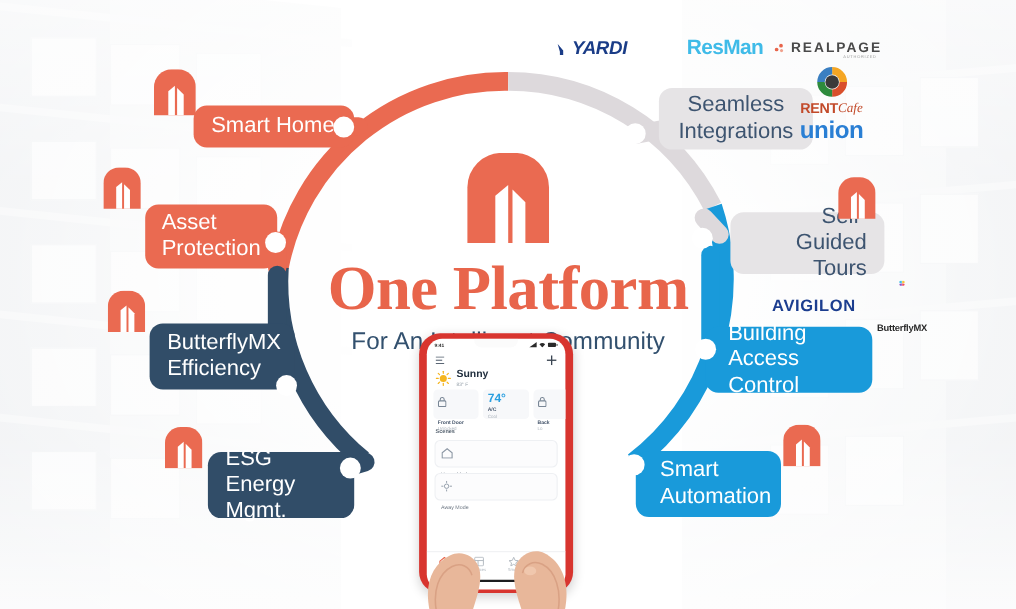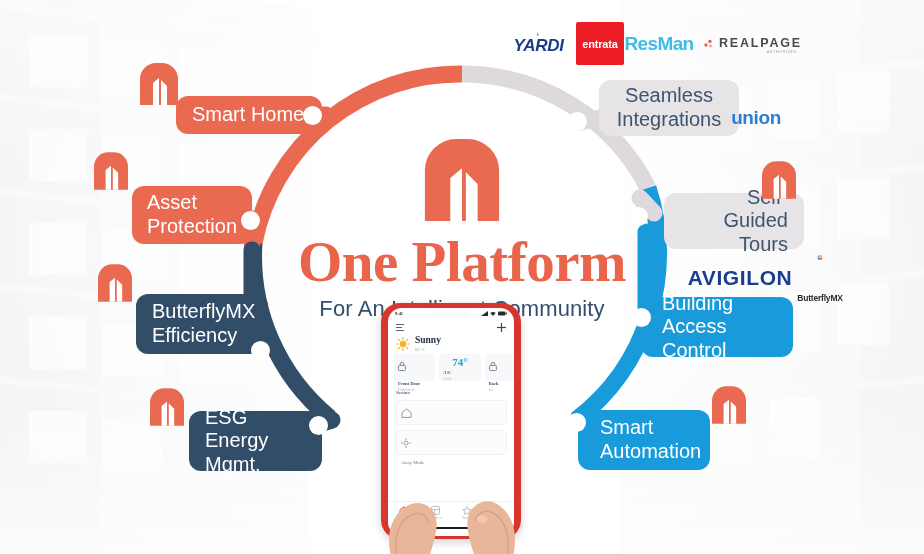"YARDI" .plogo { flex-direction: column -> none }
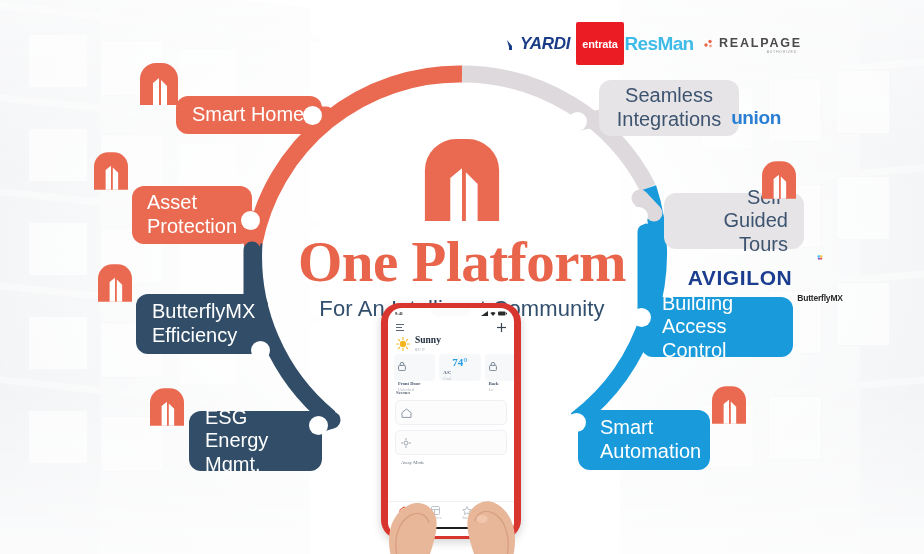"entrata" div.plogo { html: <div> <div>entrata</div> </div> -> none }
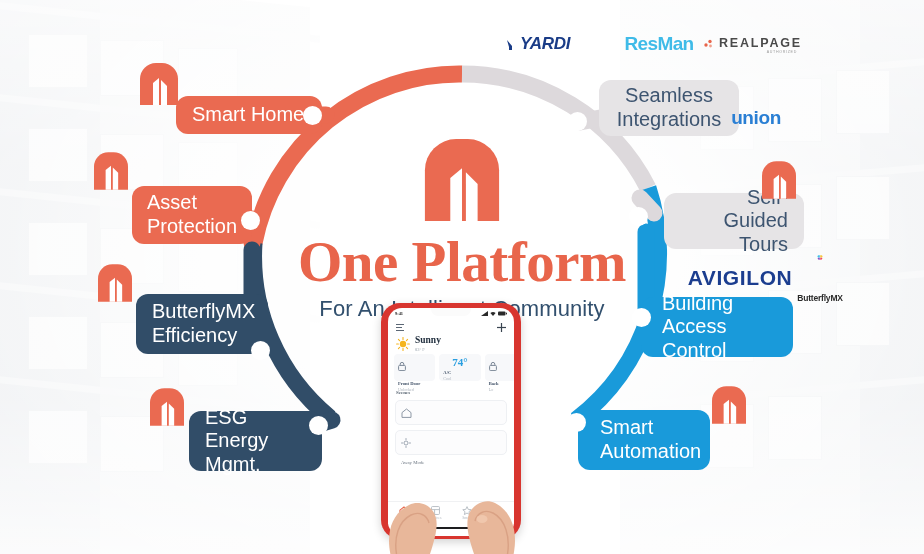"RENT" div.plogo { html: none -> <div> <svg> <path></path> <path></path> <path></path> <path></path> <circle></circle> </svg> <div> <span>RENT</span> <span>Cafe</span> </div> </div> }
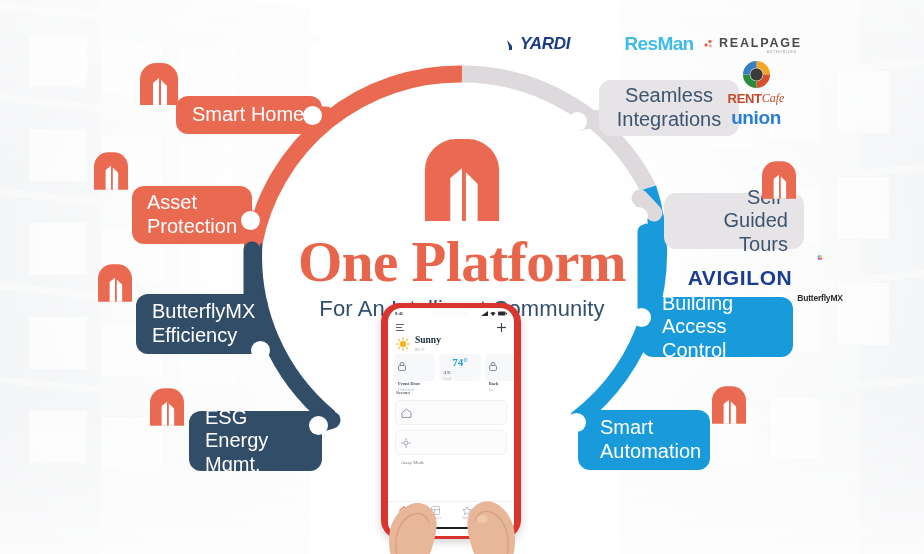"union" div.ptext { font-size: 19px -> 22px }
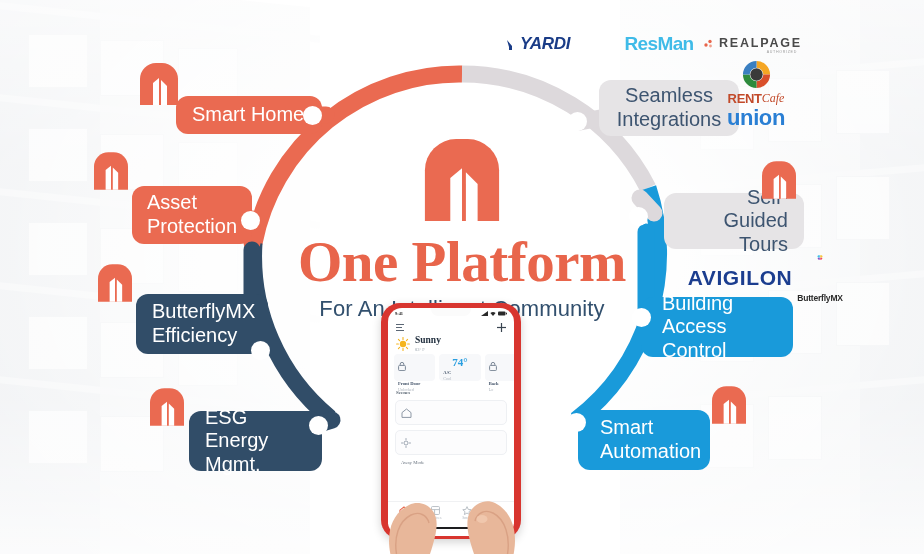"AVIGILON" div.ptext { font-size: 21px -> 15px }
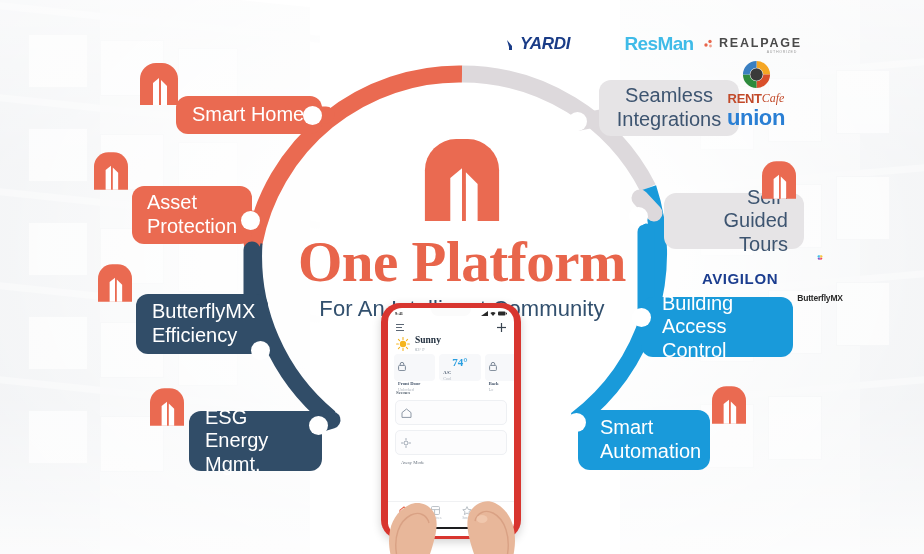"Sunny" #phone { font-family: Liberation Serif, serif -> none }
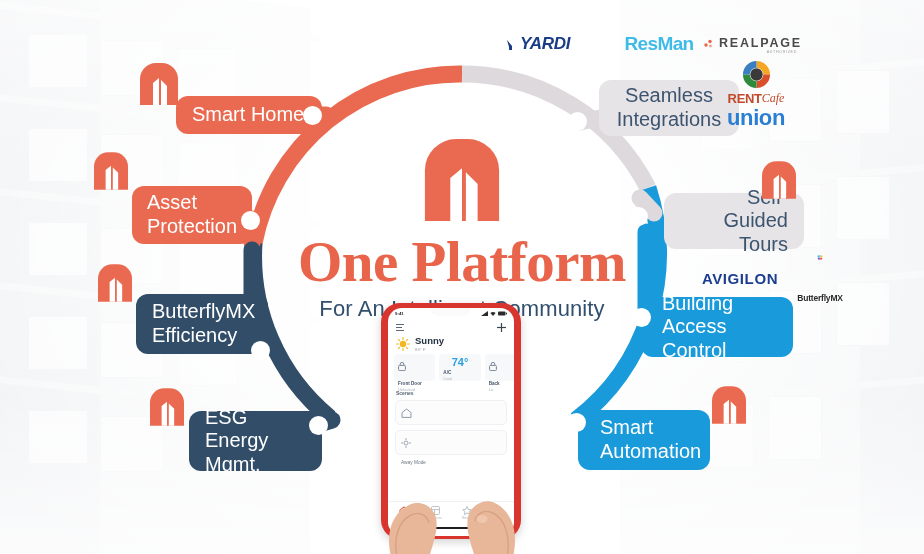"74°" .card .big { text-align: center -> none }
